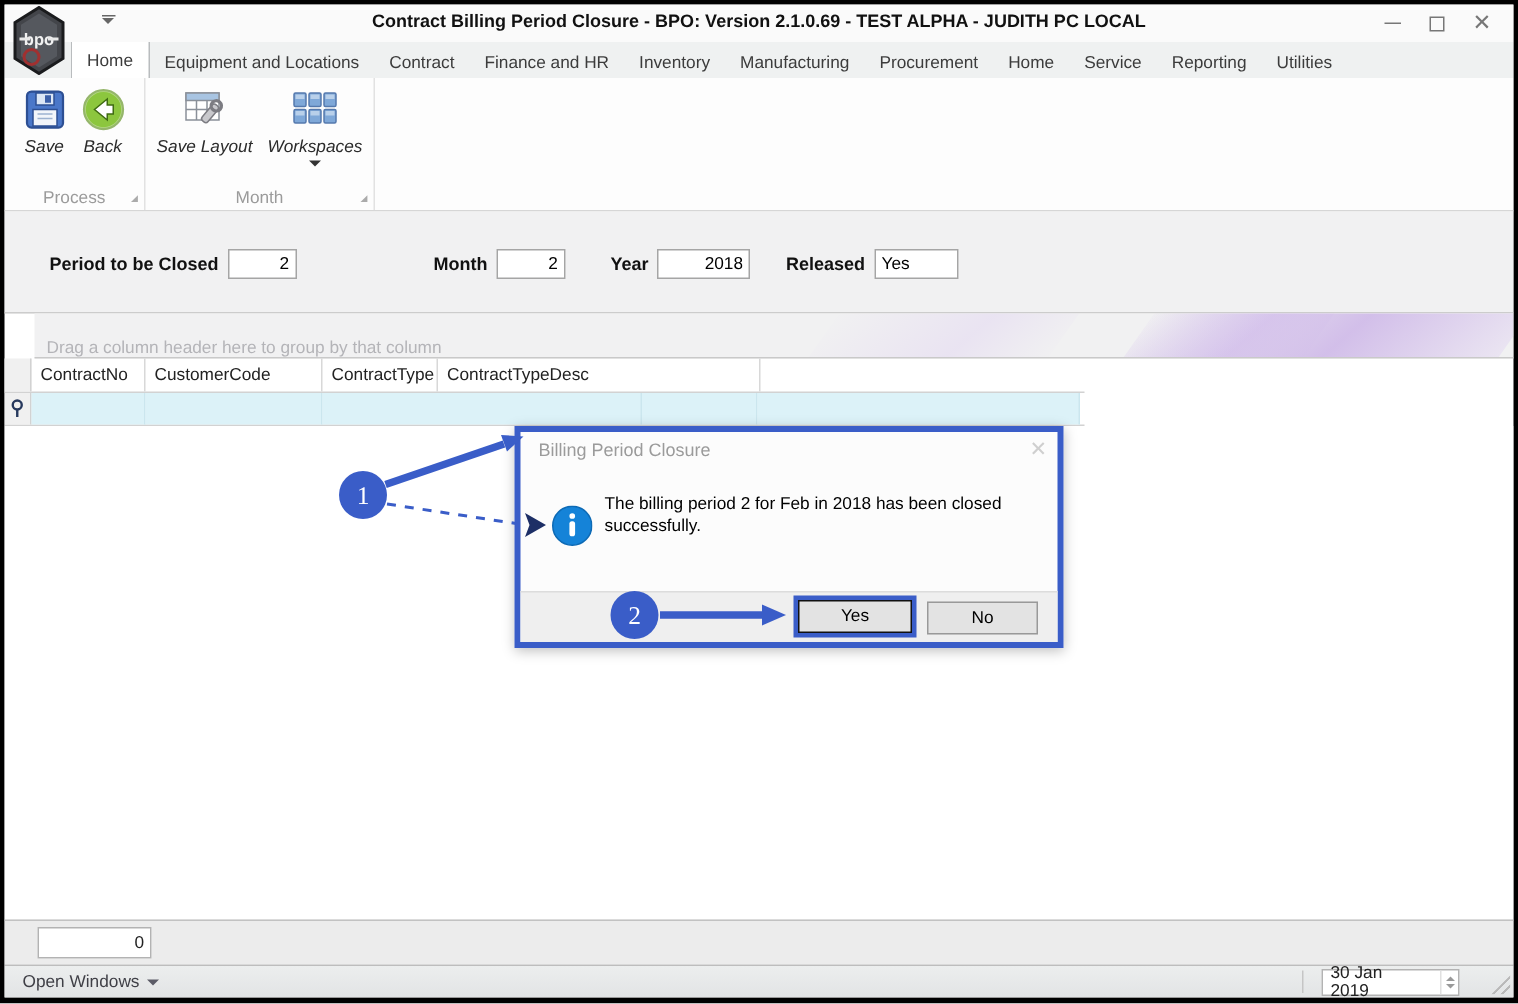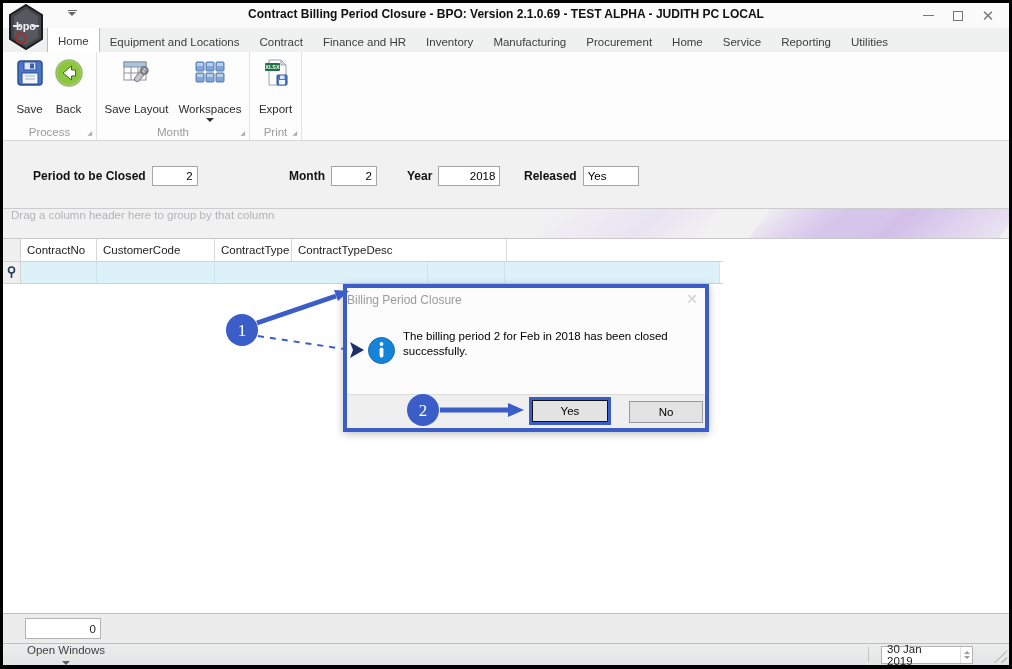"Save" .rbtn .rlabel { font-style: none -> italic; margin-top: 14px -> 3px }
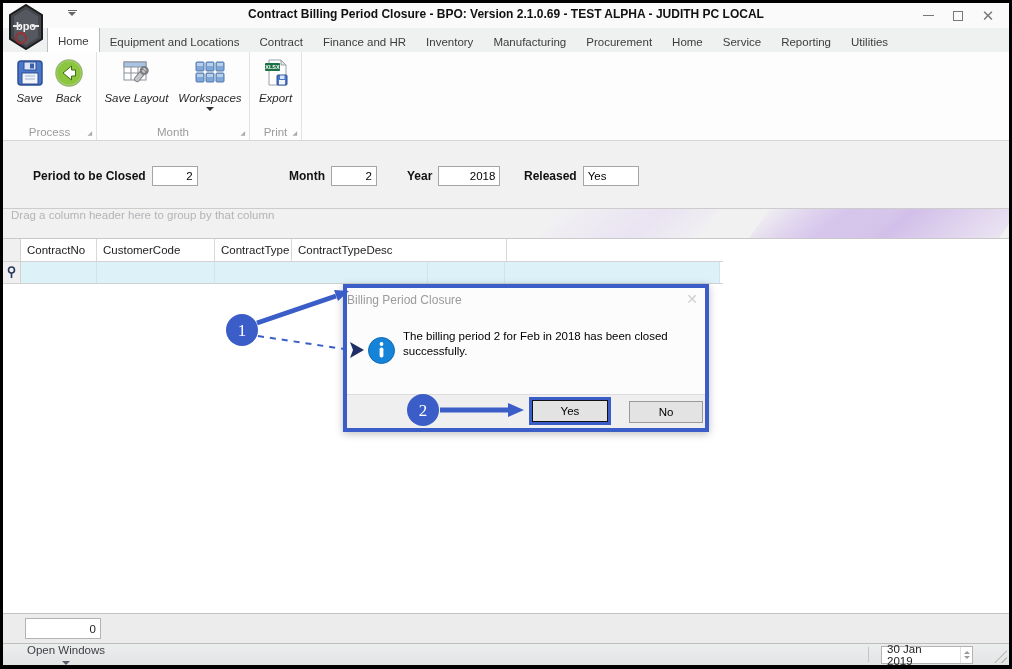"Export" div.rgroup { html: <div> <div> <div> <span> <svg> <path></path> <path></path> <rect></rect> <text>XLSX</text> <rect></rect> <rect></rect> <rect></rect> </svg> </span> <span>Export</span> </div> </div> <div> <span>Print</span> <span>◢</span> </div> </div> -> none }
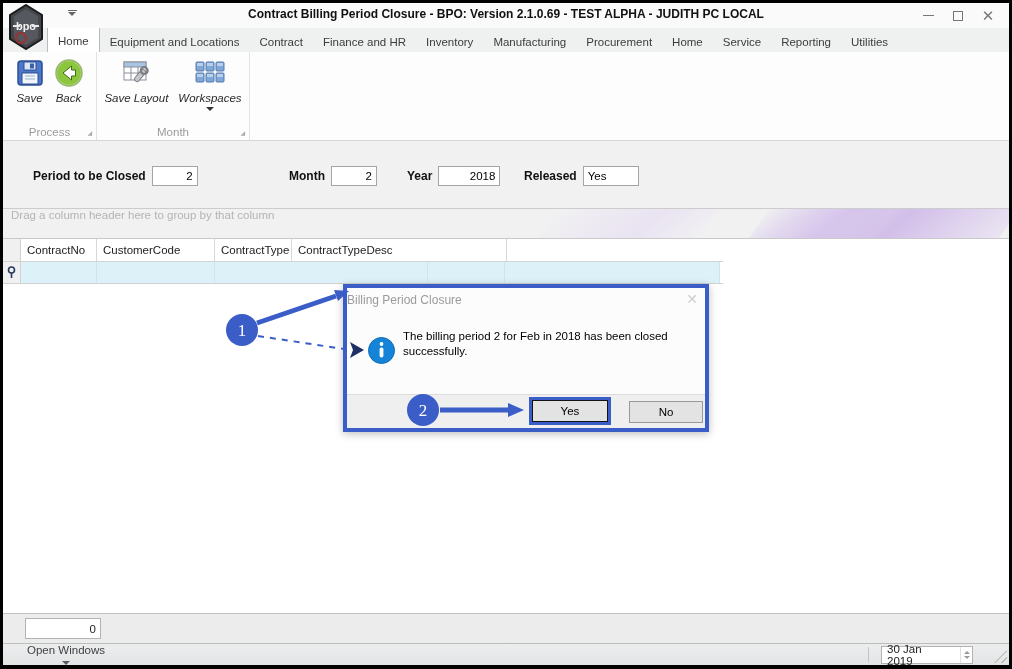"Drag a column header here" .groupbar { align-items: flex-start -> flex-end; margin-left: none -> 20px }
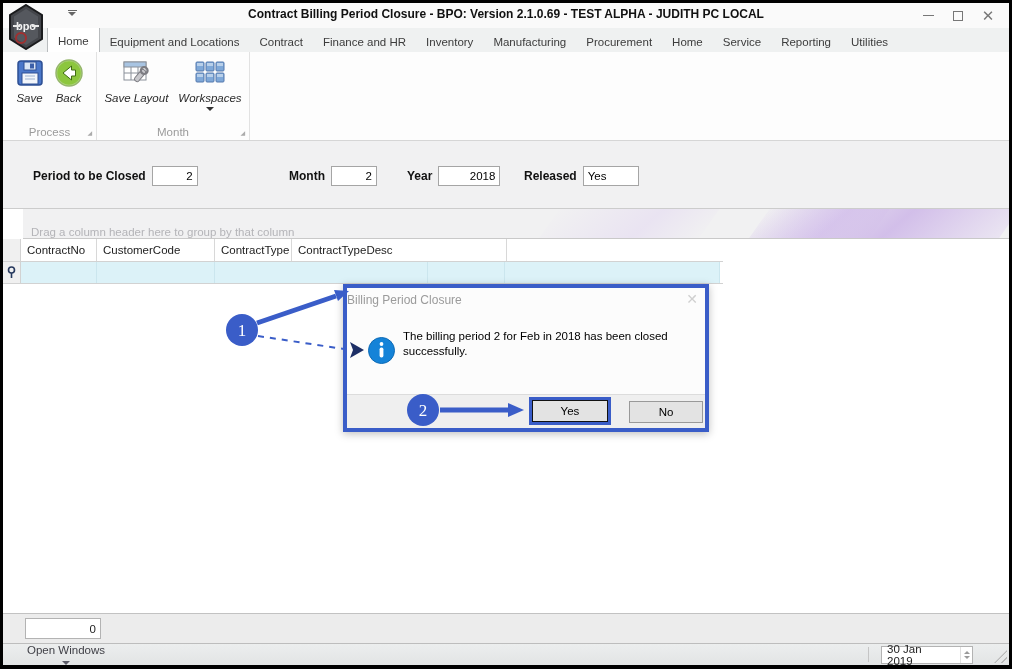"Billing Period Closure" .dlg-title { left: 0 -> 12px }
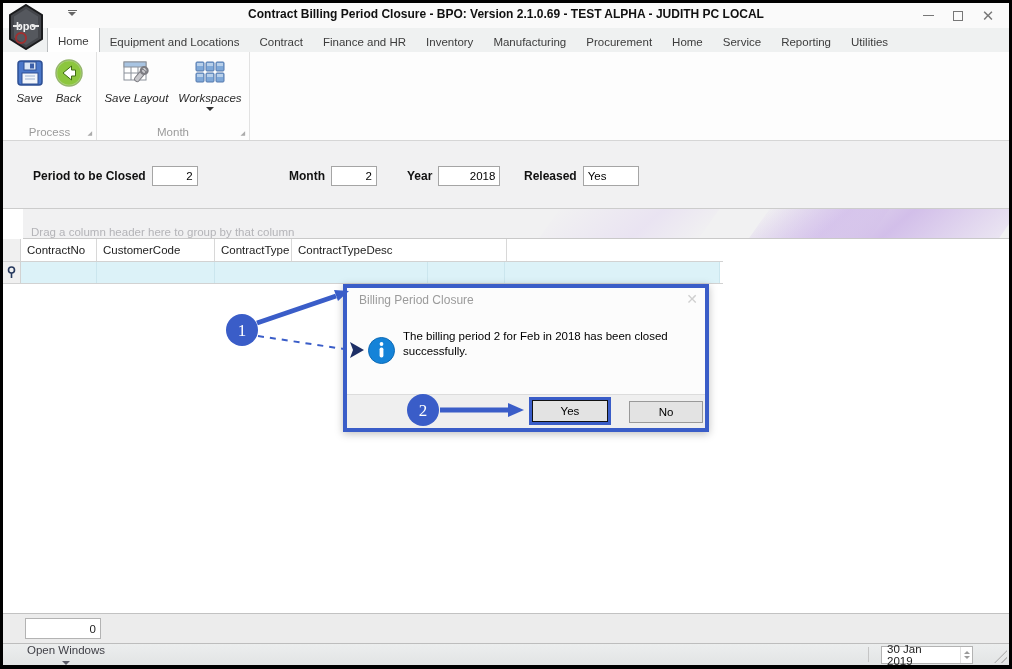"No" .btn-no { left: 282px -> 271px }
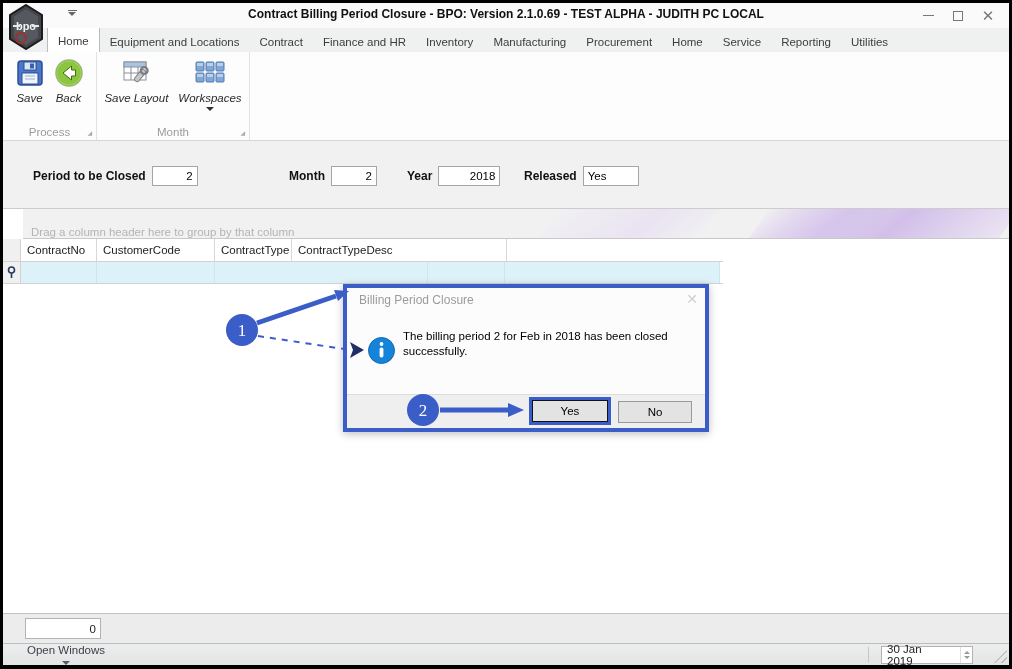"Open Windows" .openwin { flex-direction: column -> none; padding-left: 24px -> 12px }
